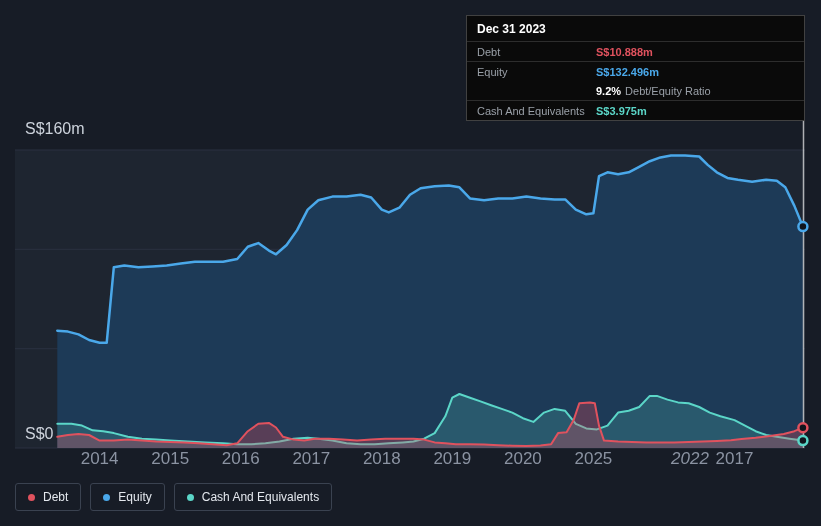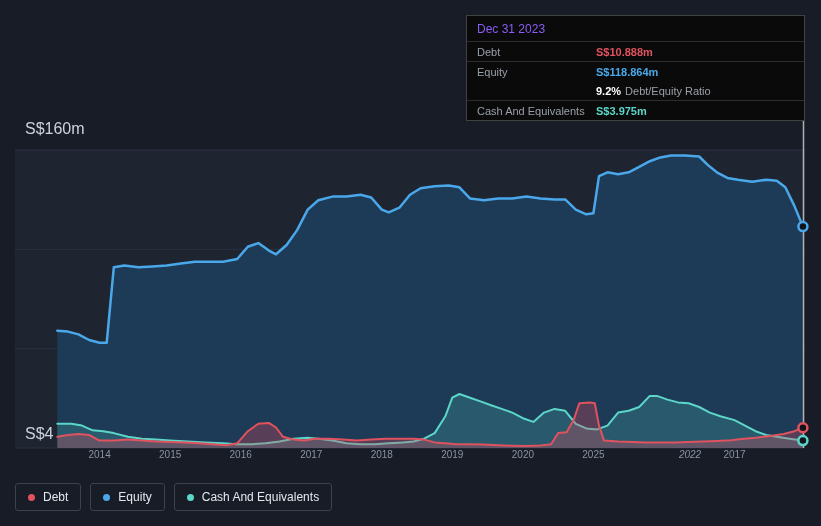"Dec 31 2023" .tt-title { color: #8b5cf6 -> #ffffff; font-weight: normal -> bold }
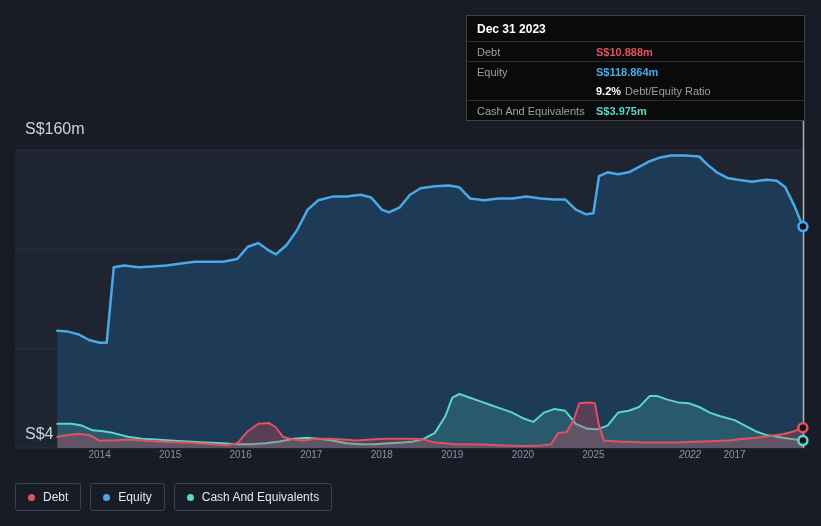"S$118.864m" span.tt-val { text: S$118.864m -> S$132.496m }
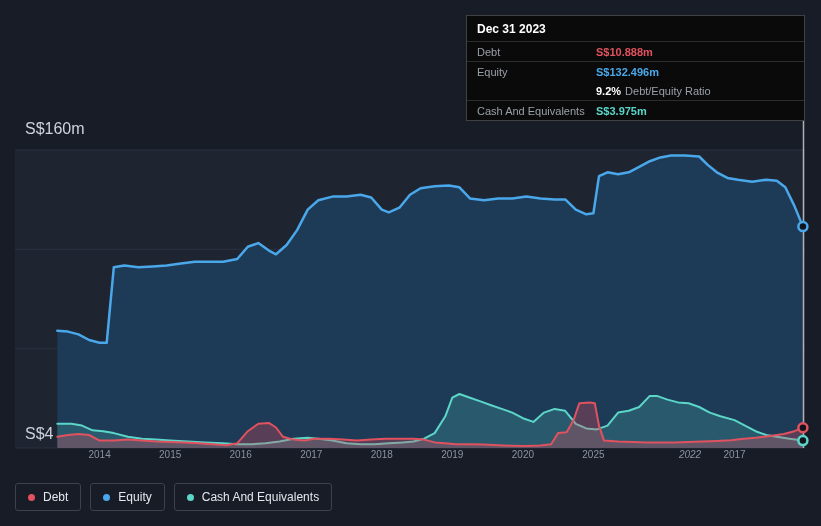"S$4" div.y-label { text: S$4 -> S$0 }
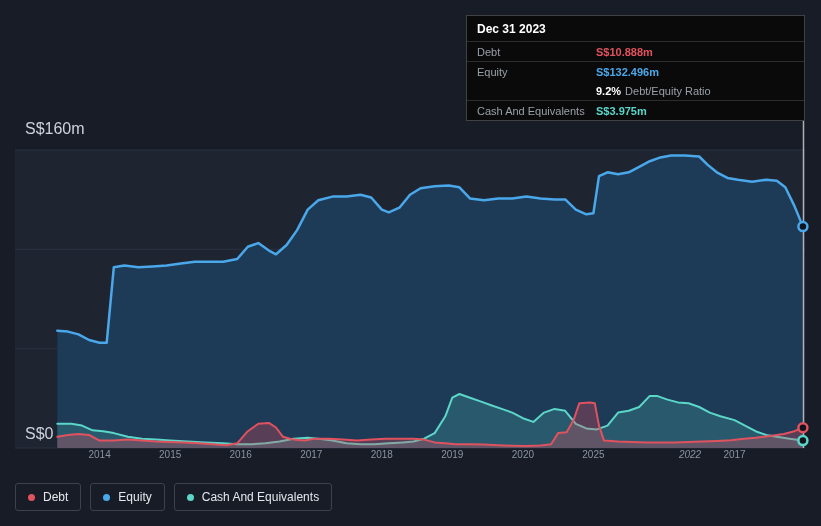"2014" .x-tick { font-size: 10px -> 17px }
